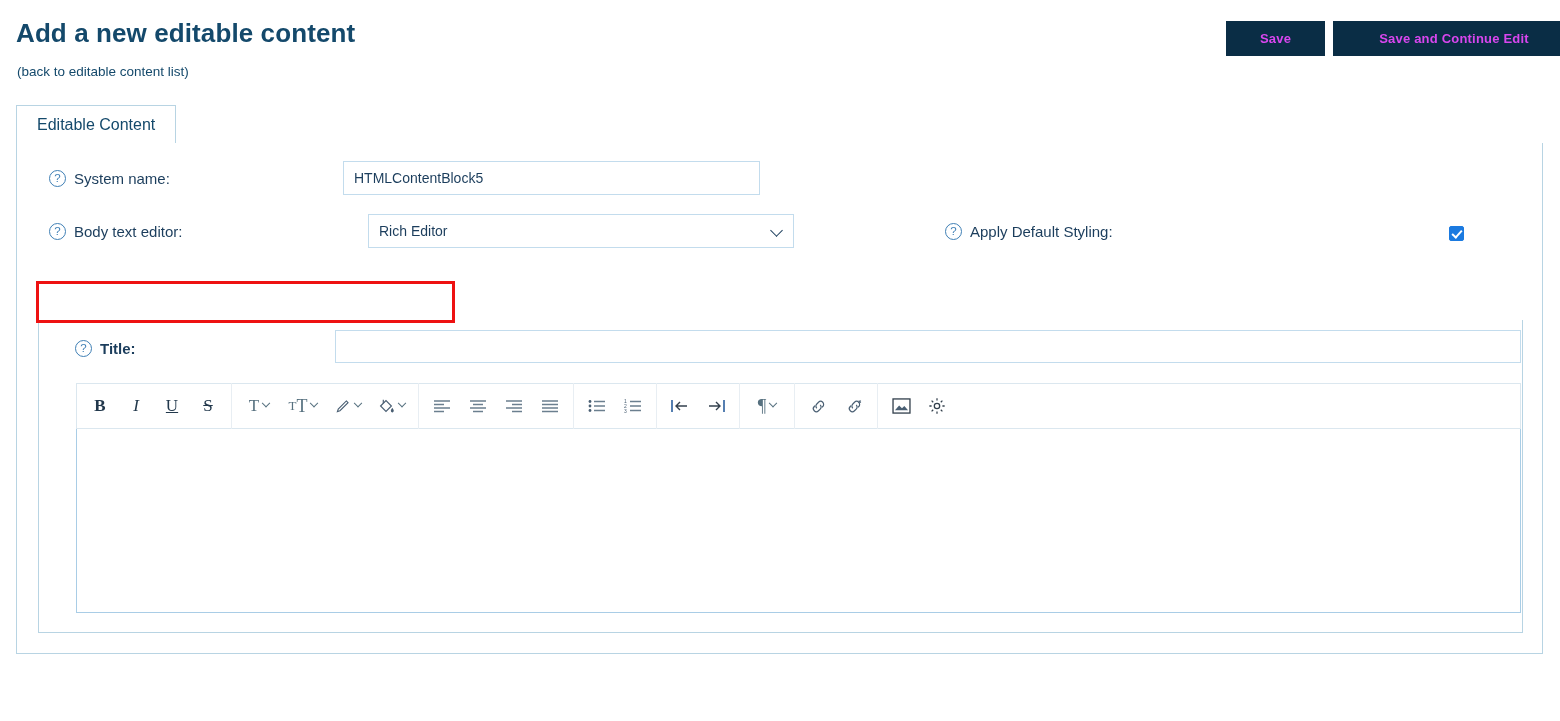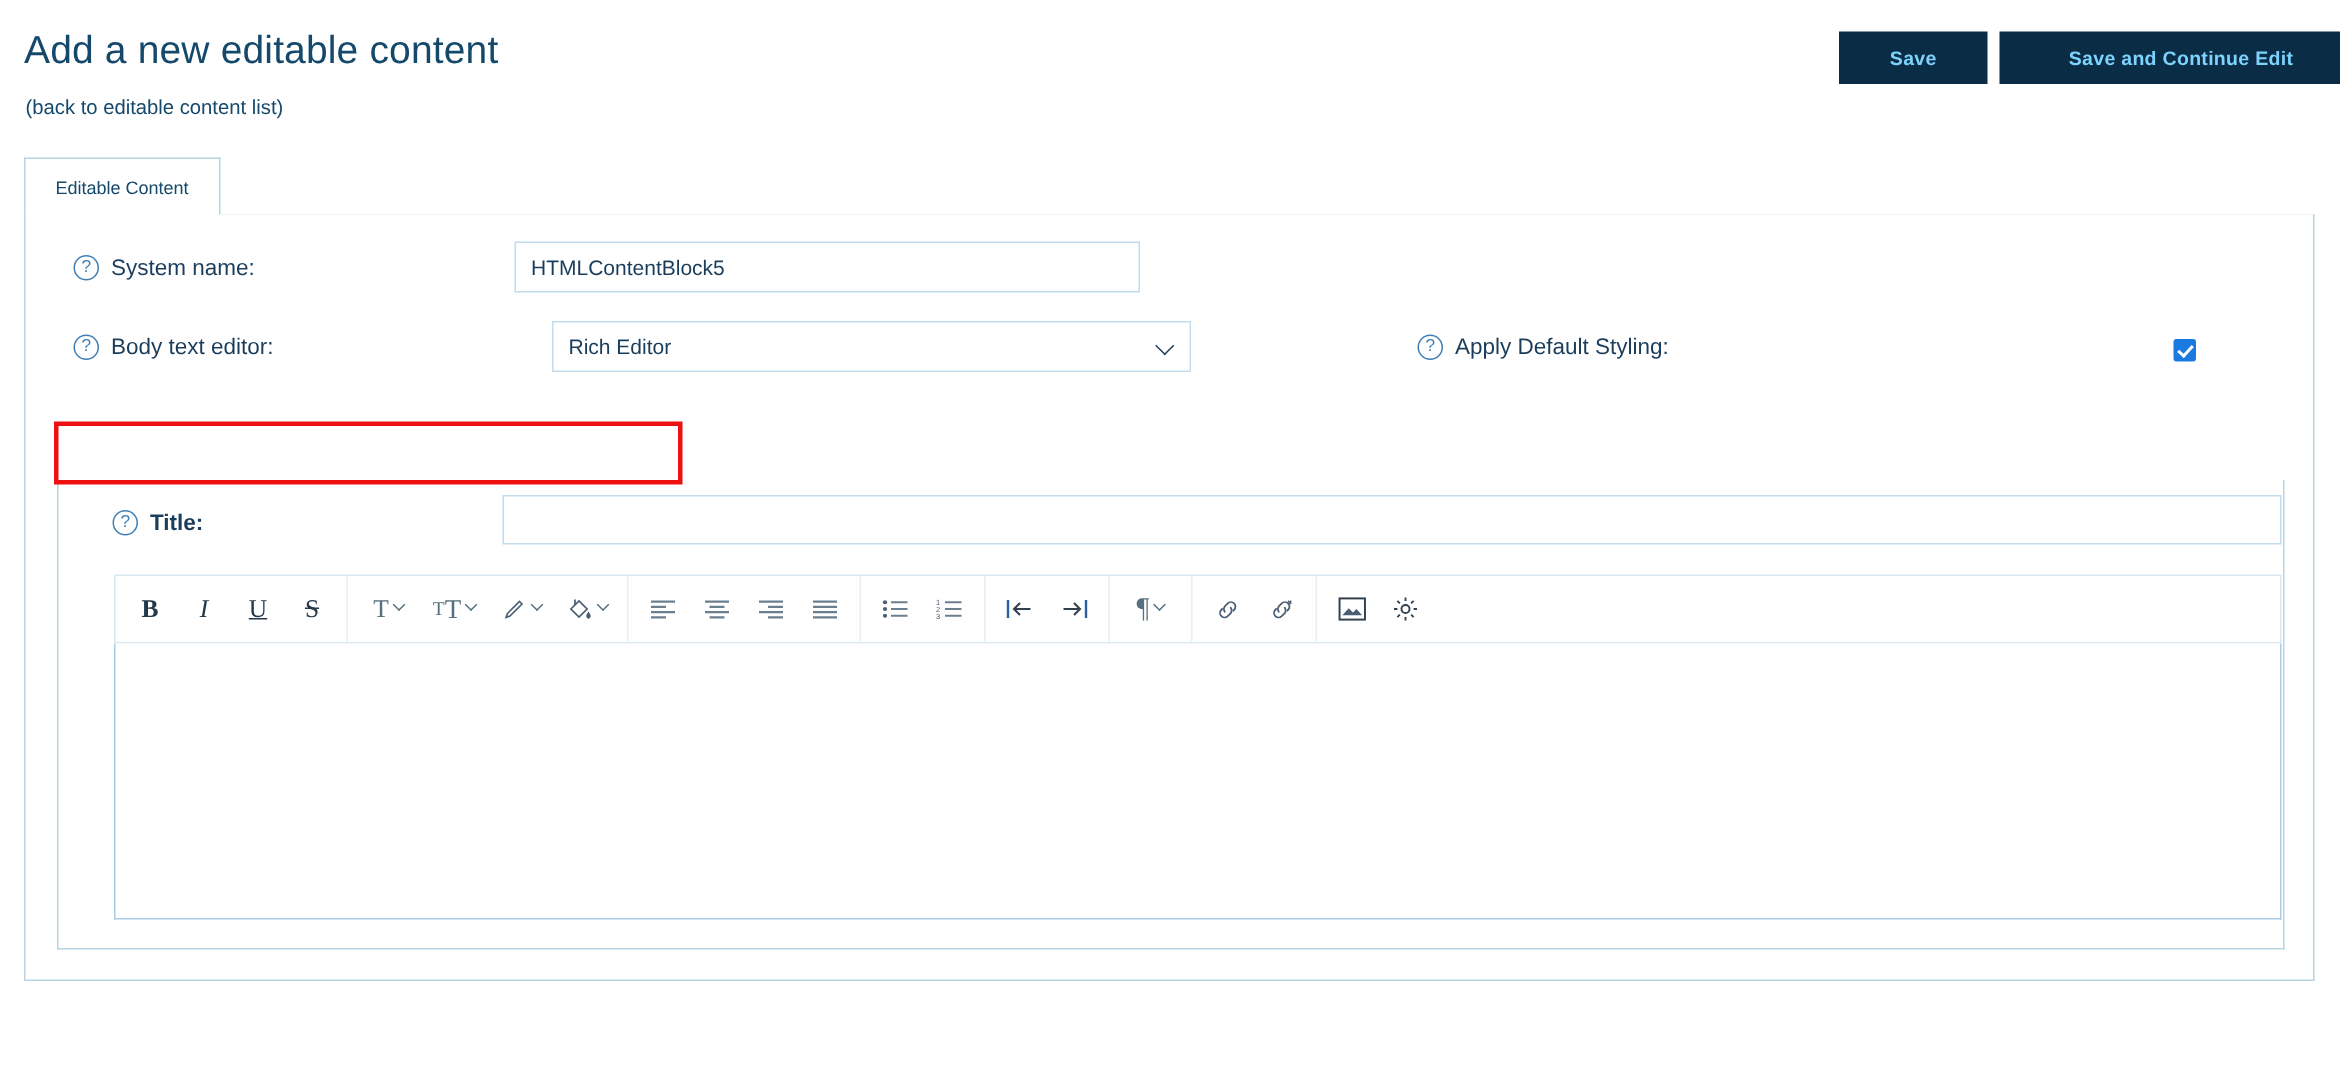"Add a new editable content" .page-title { font-weight: 400 -> 700 }
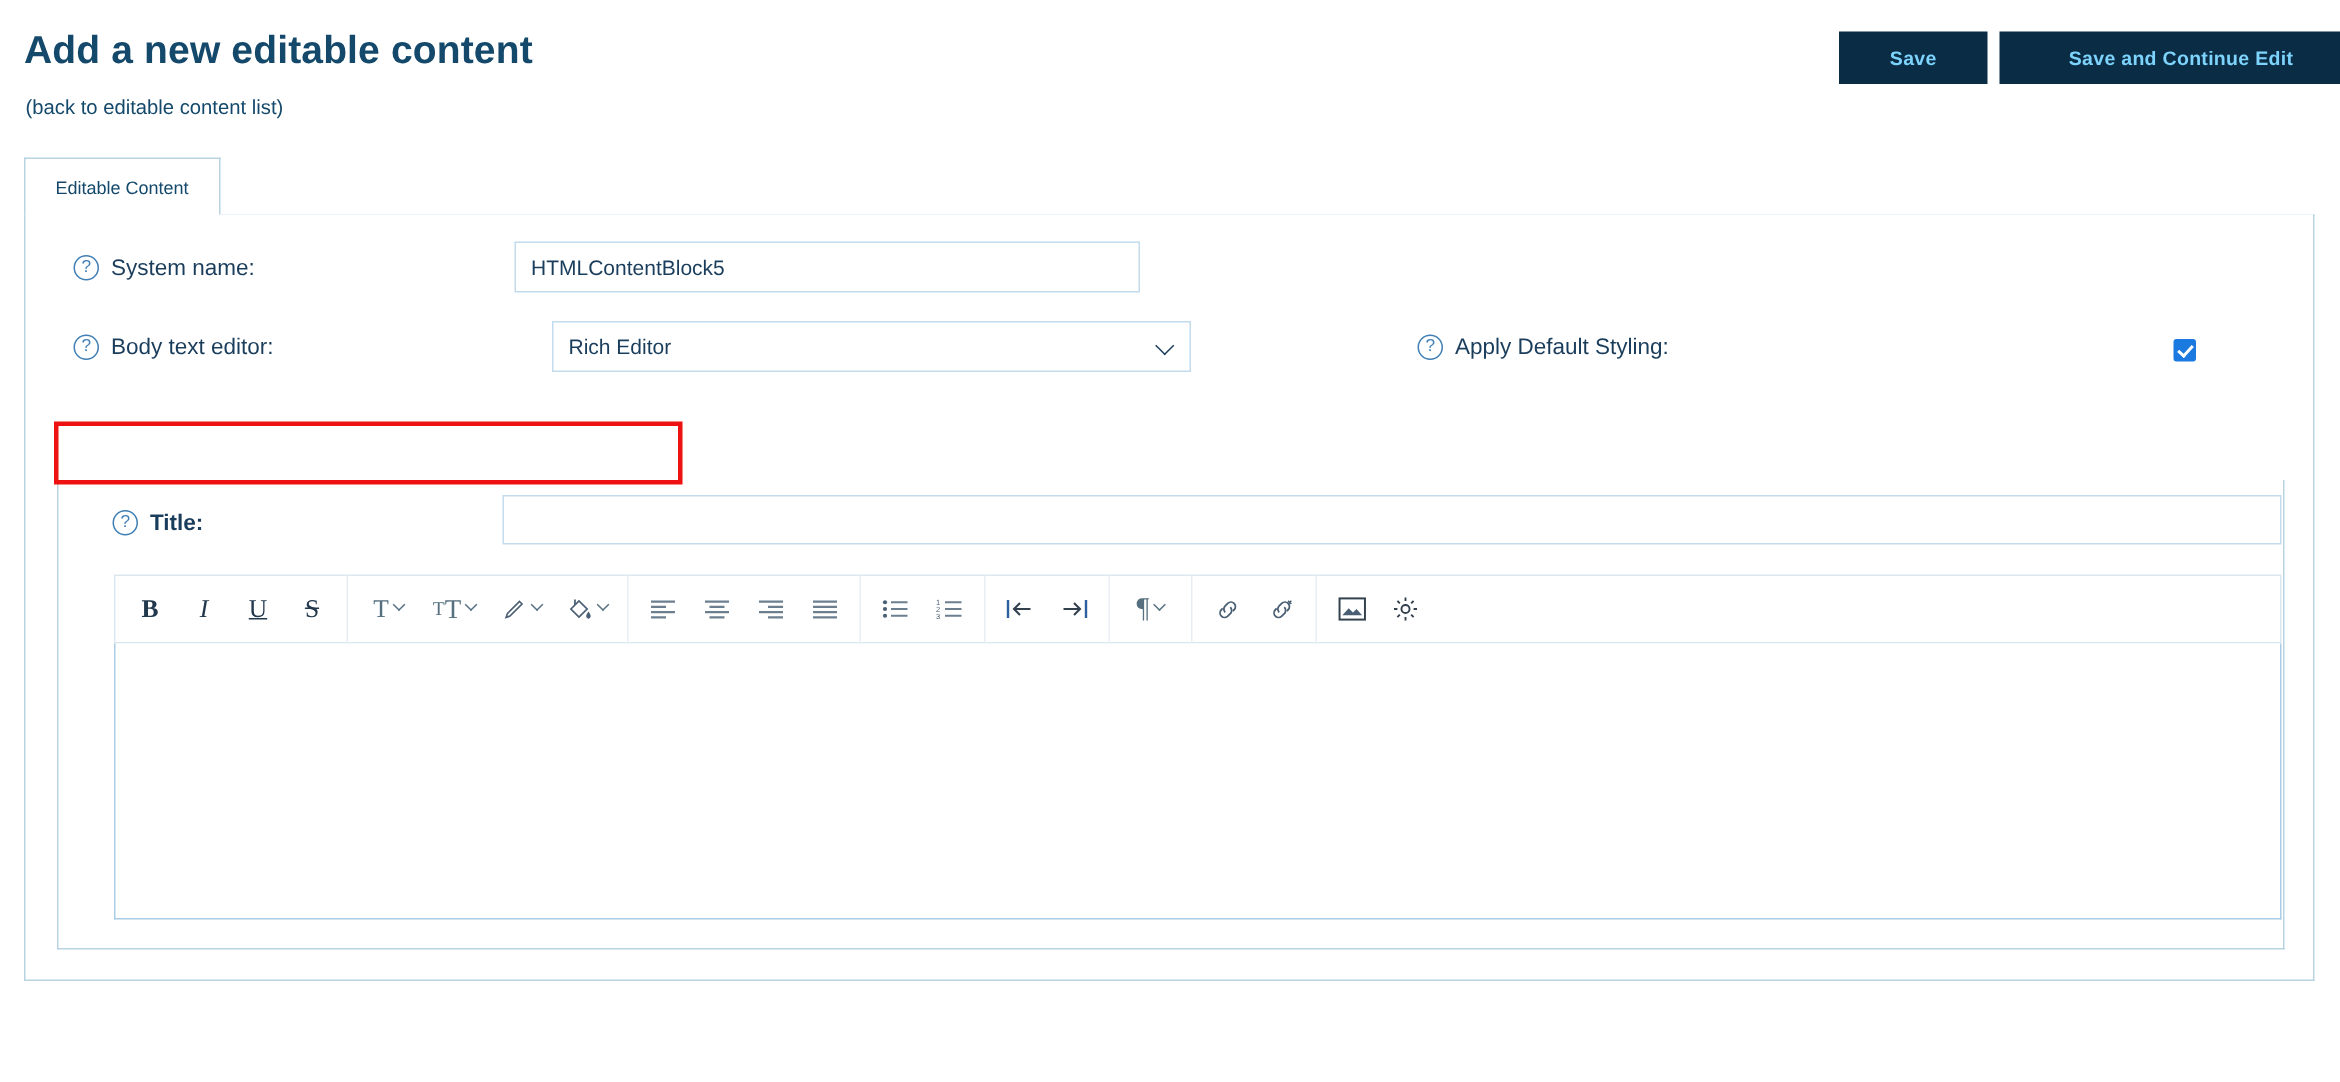"Save" .btn { color: #7dd3fc -> #d946ef }
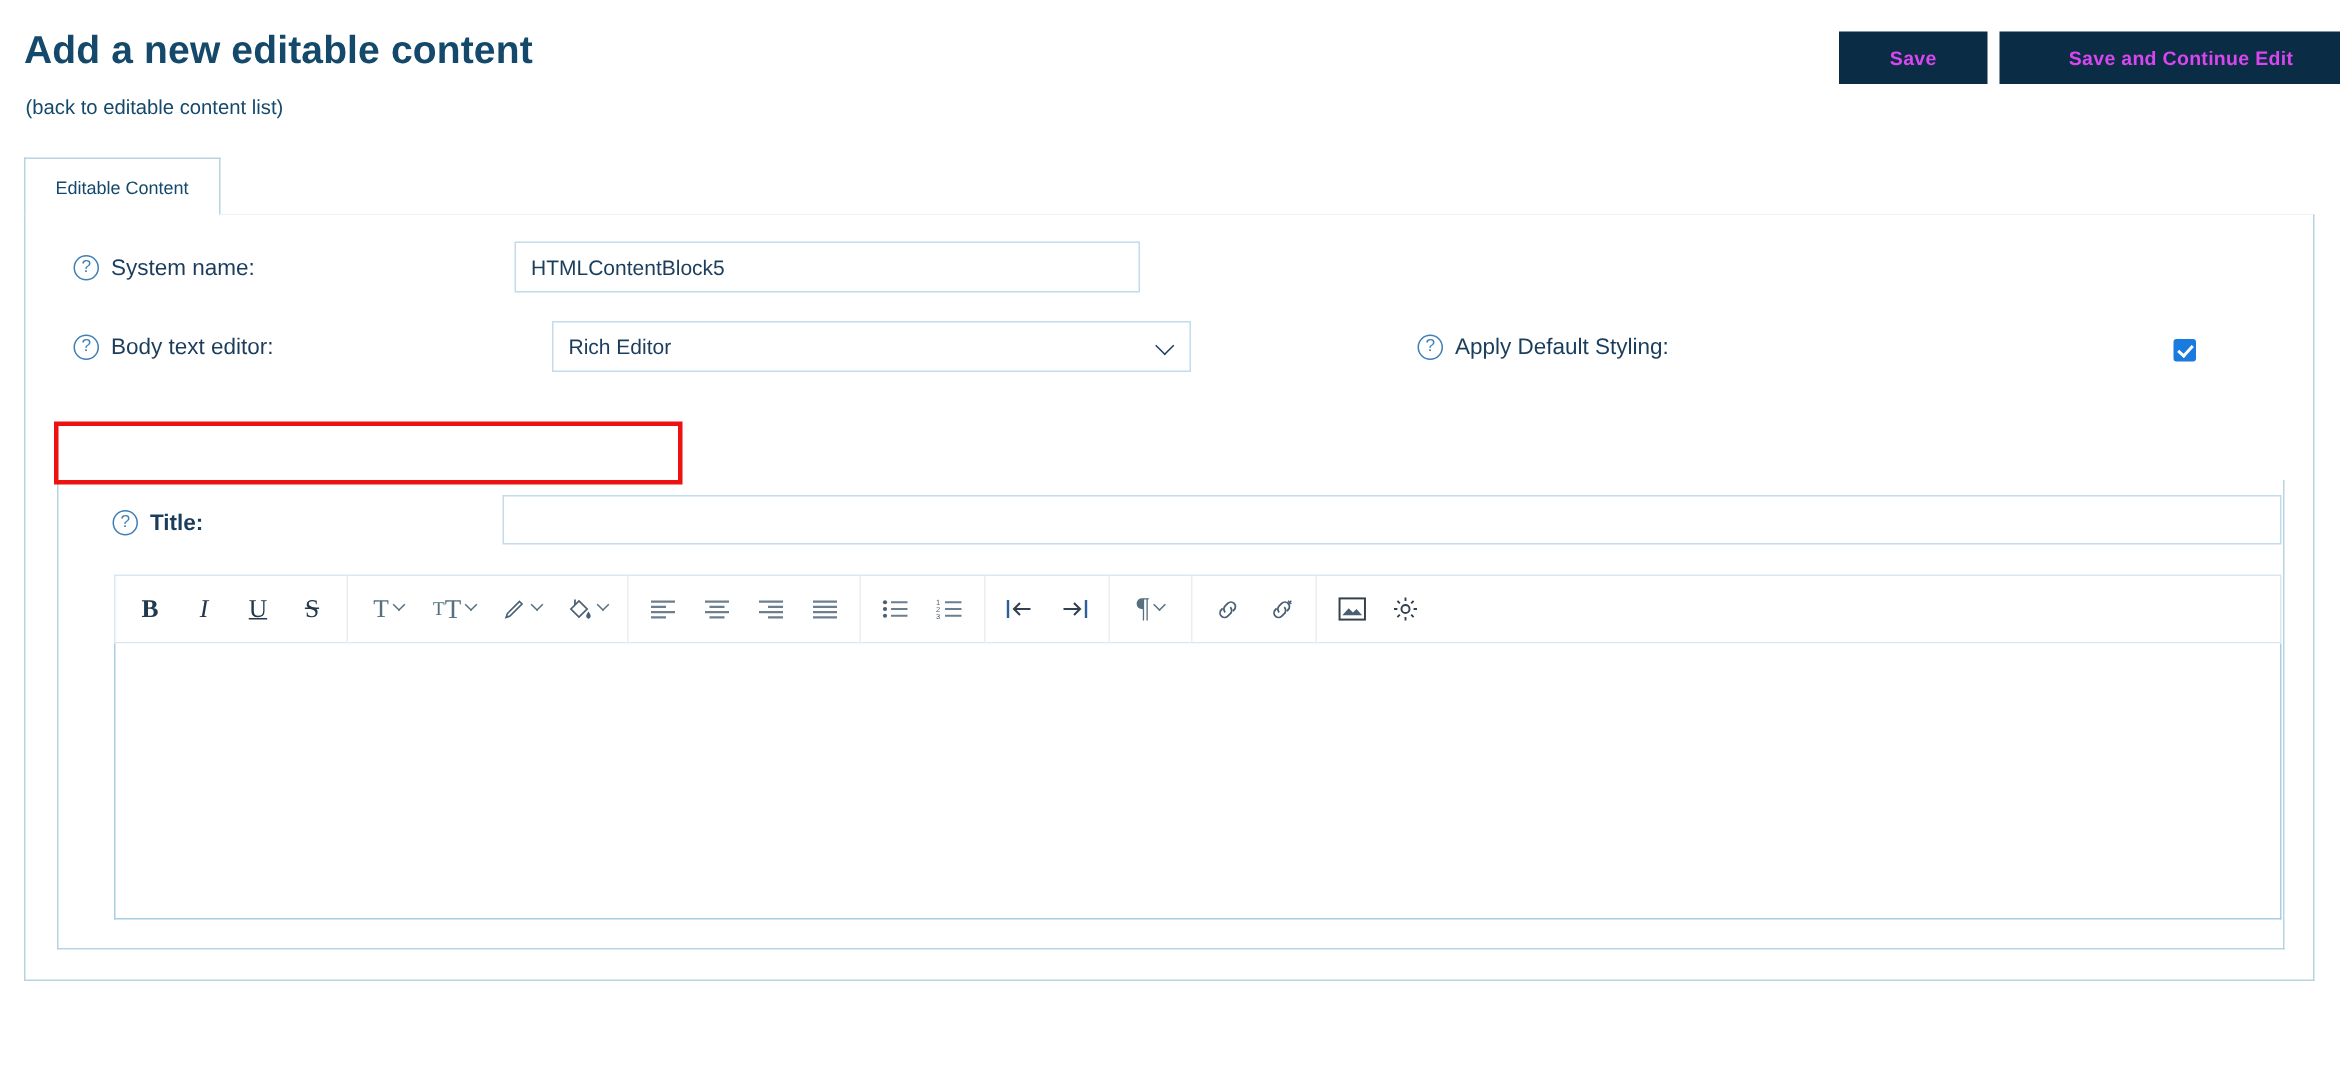"Editable Content" .tab-main { font-size: 12px -> 16px }
